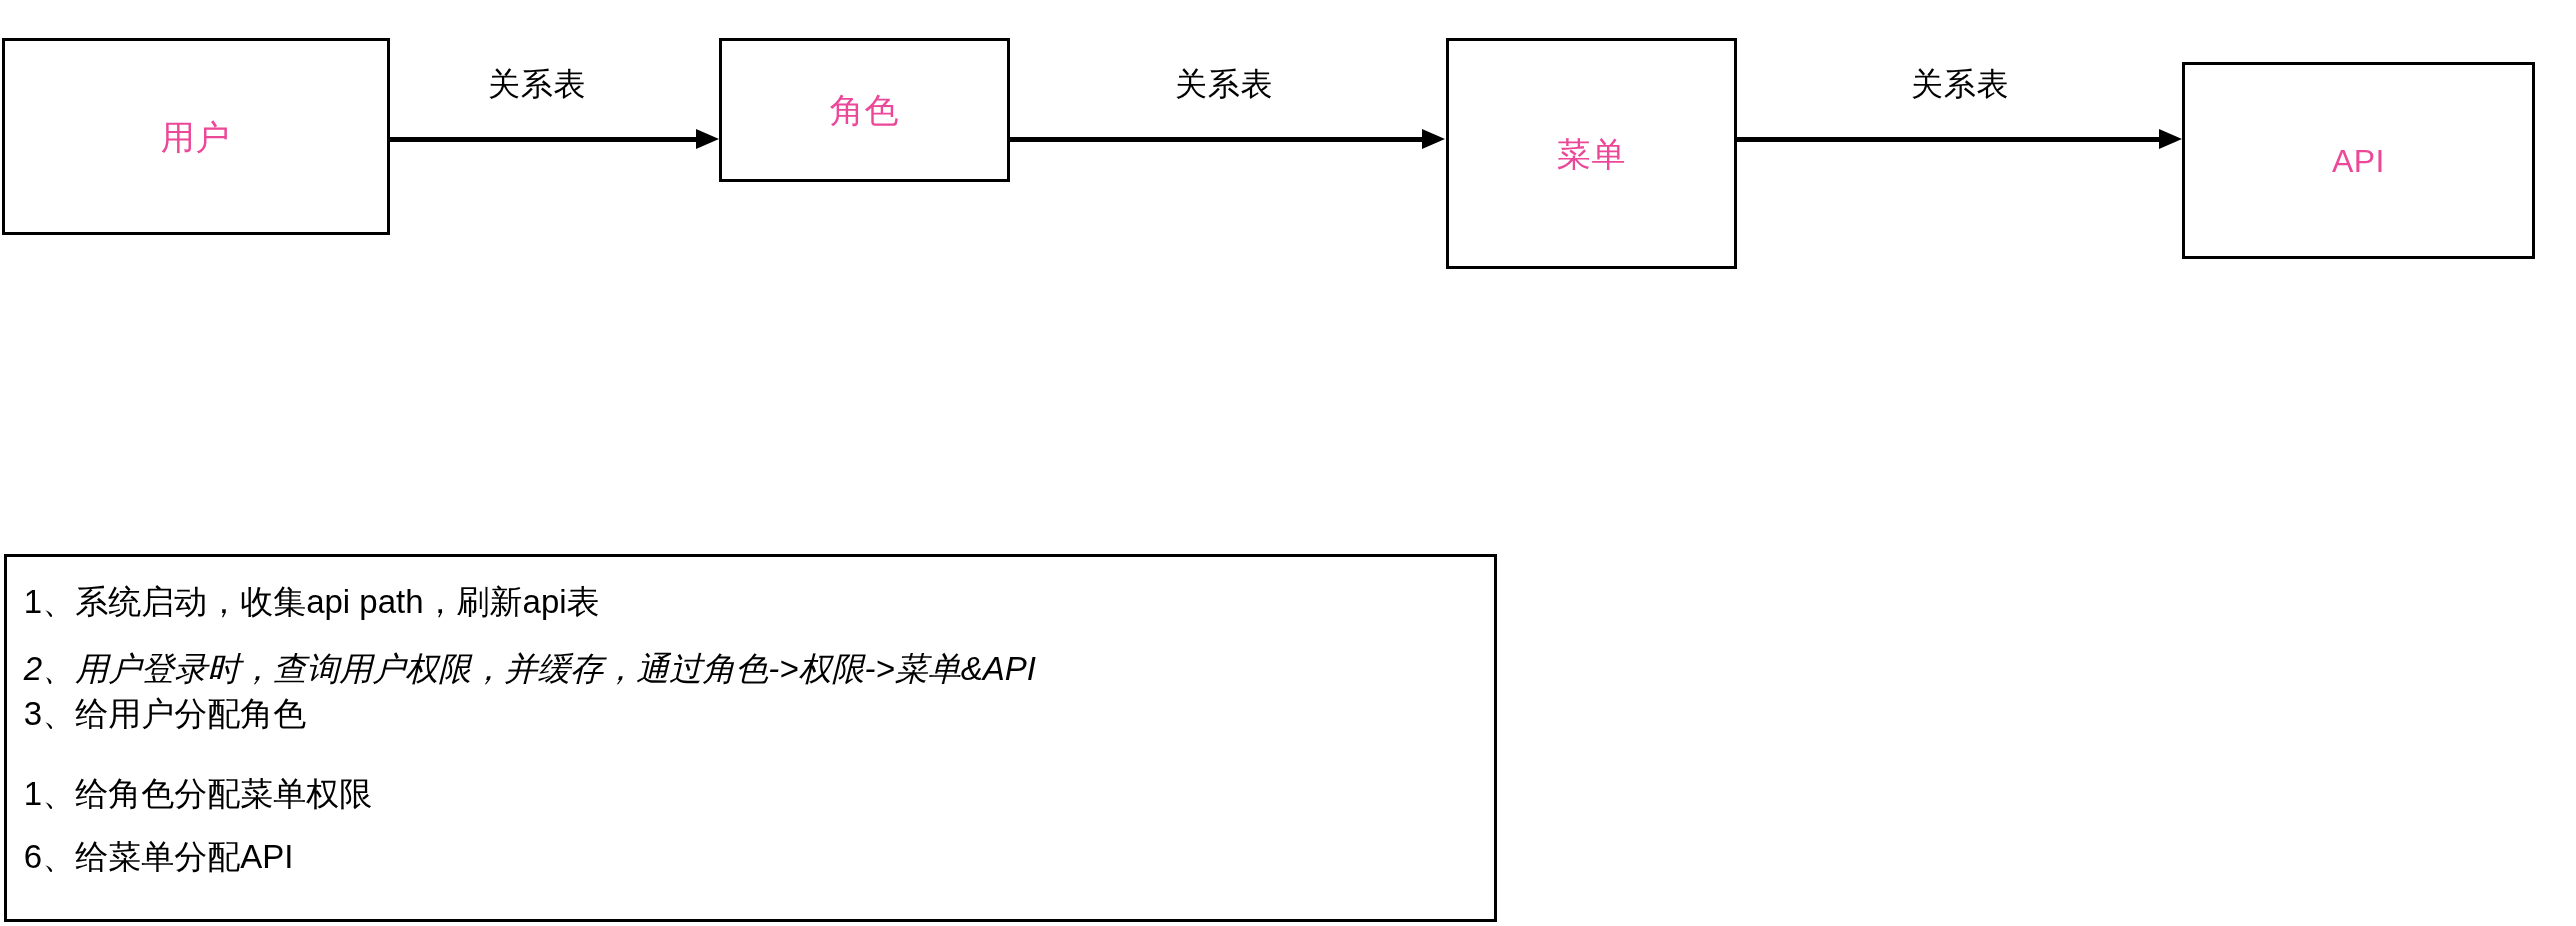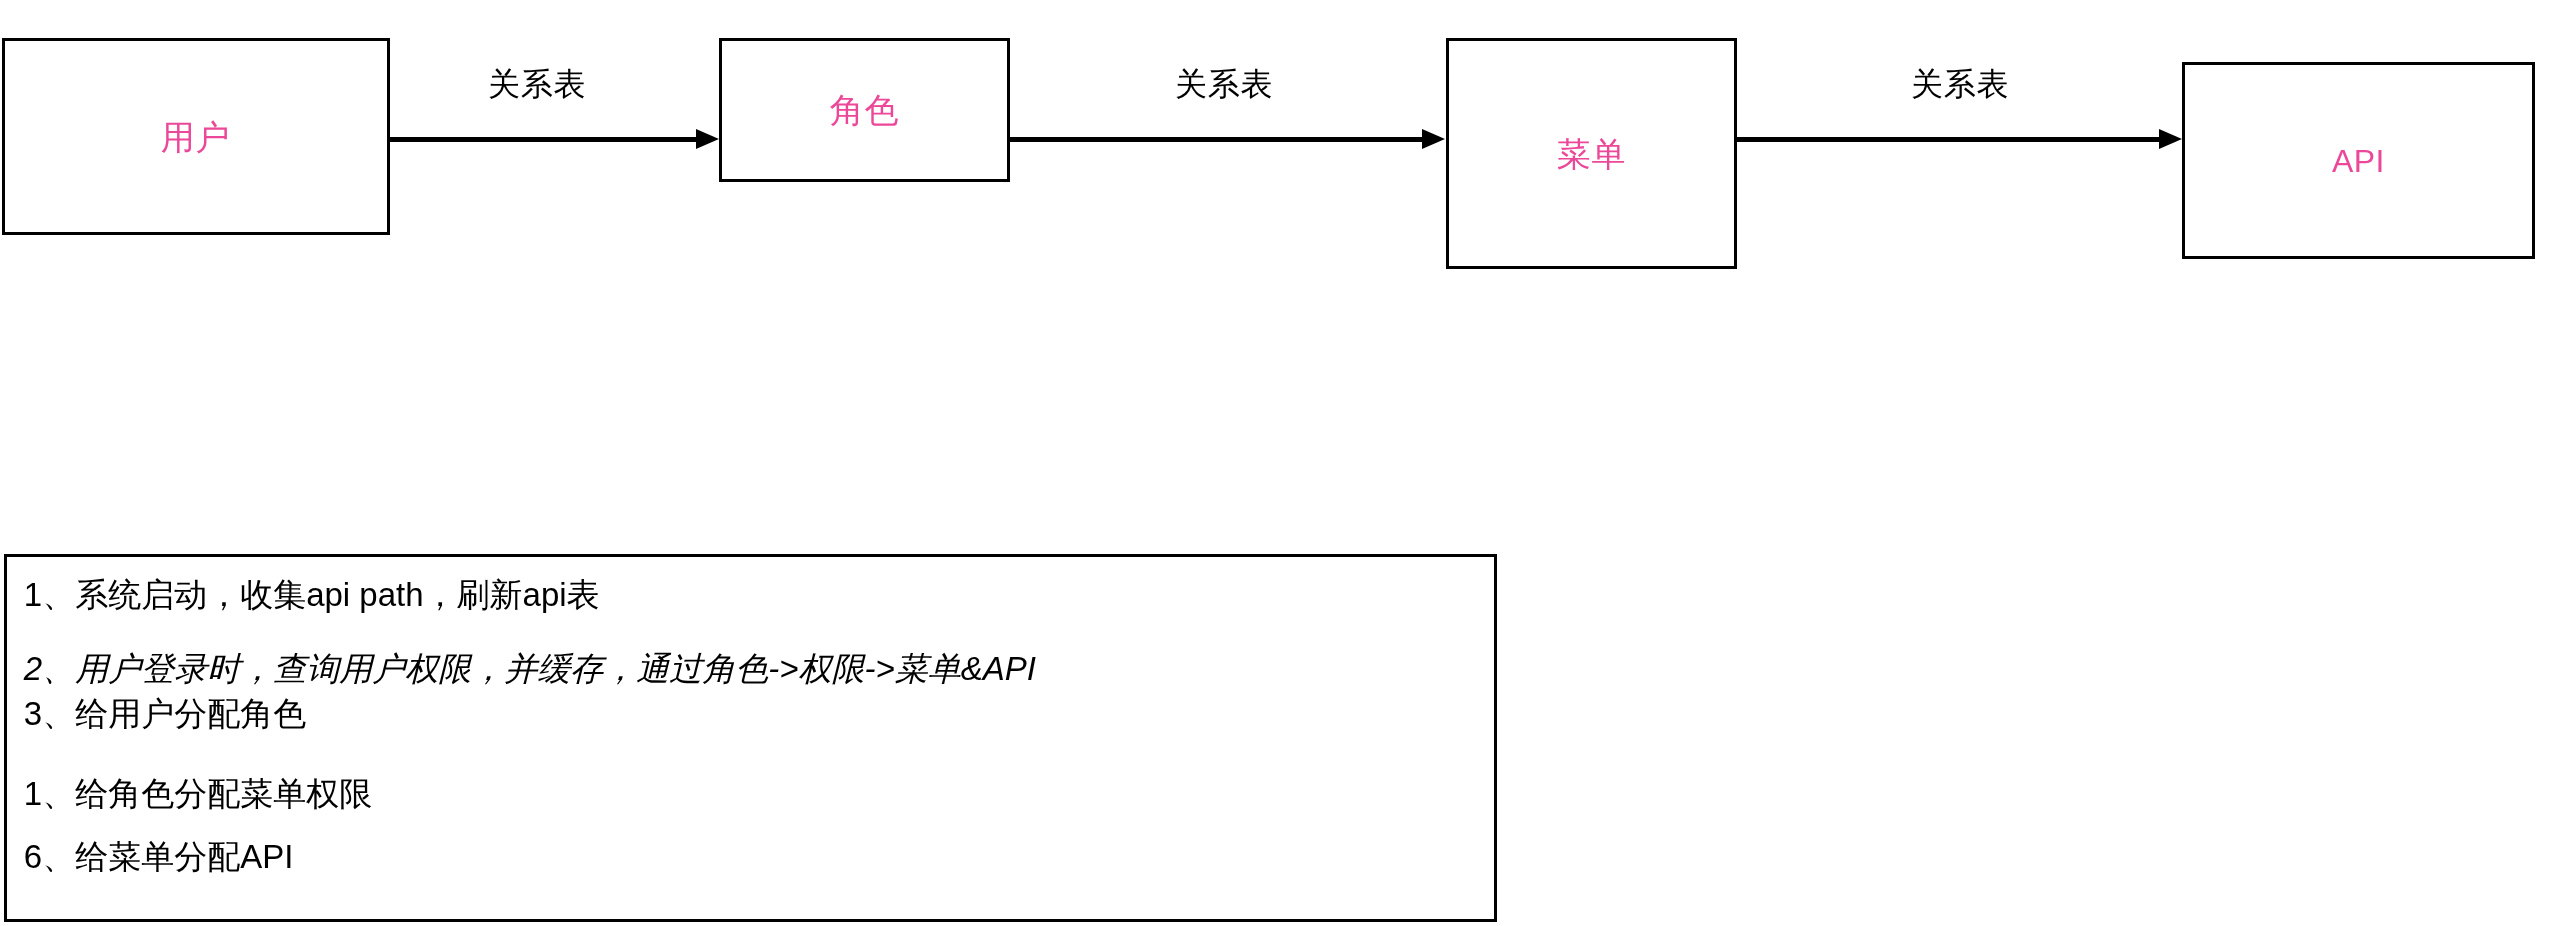"1、系统启动，收集api path，刷新api表" div.note-line { top: 21px -> 28px }
